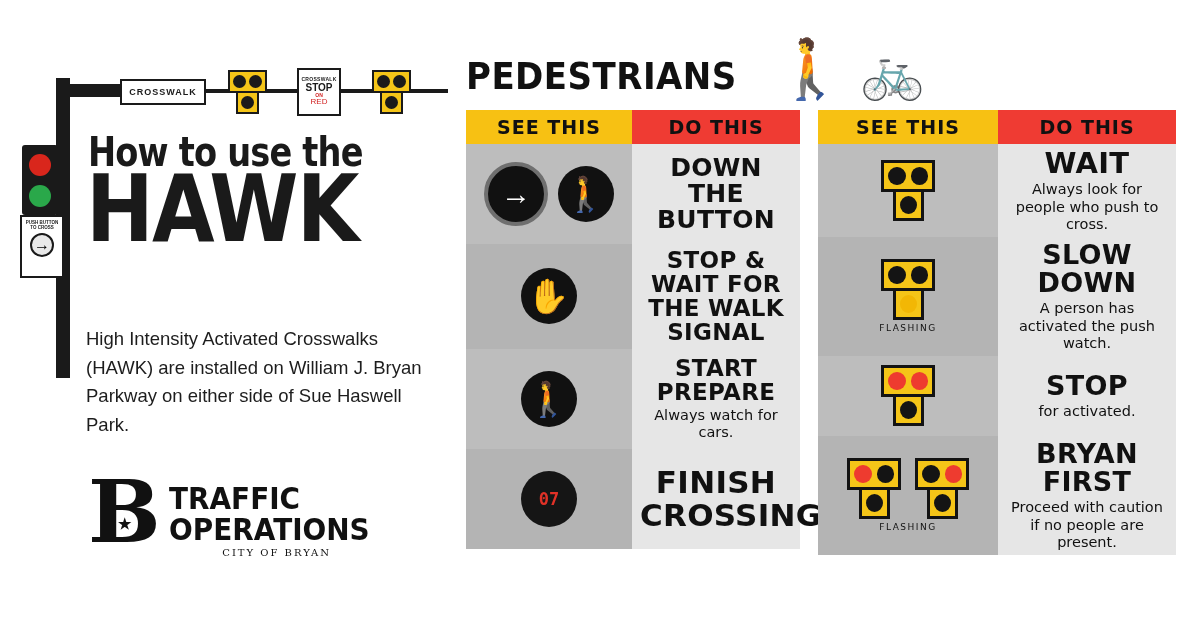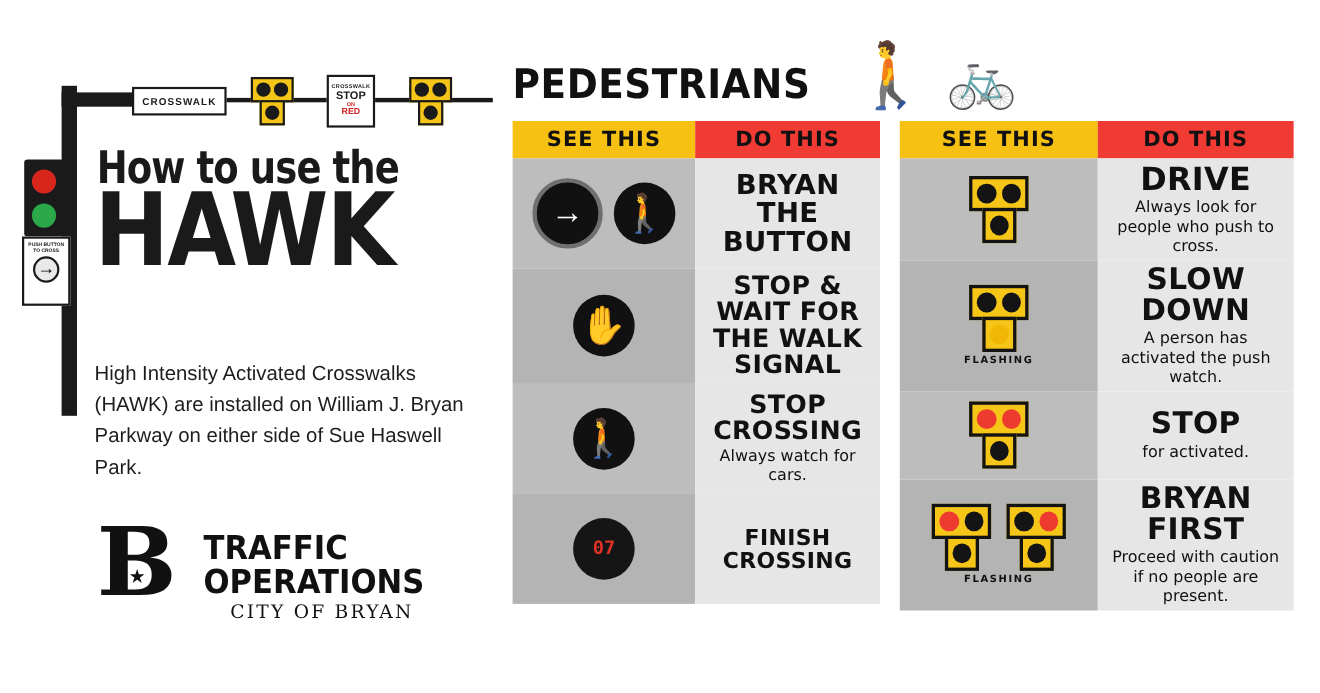"RED" .sign-stoponred .l4 { font-weight: bold -> normal }
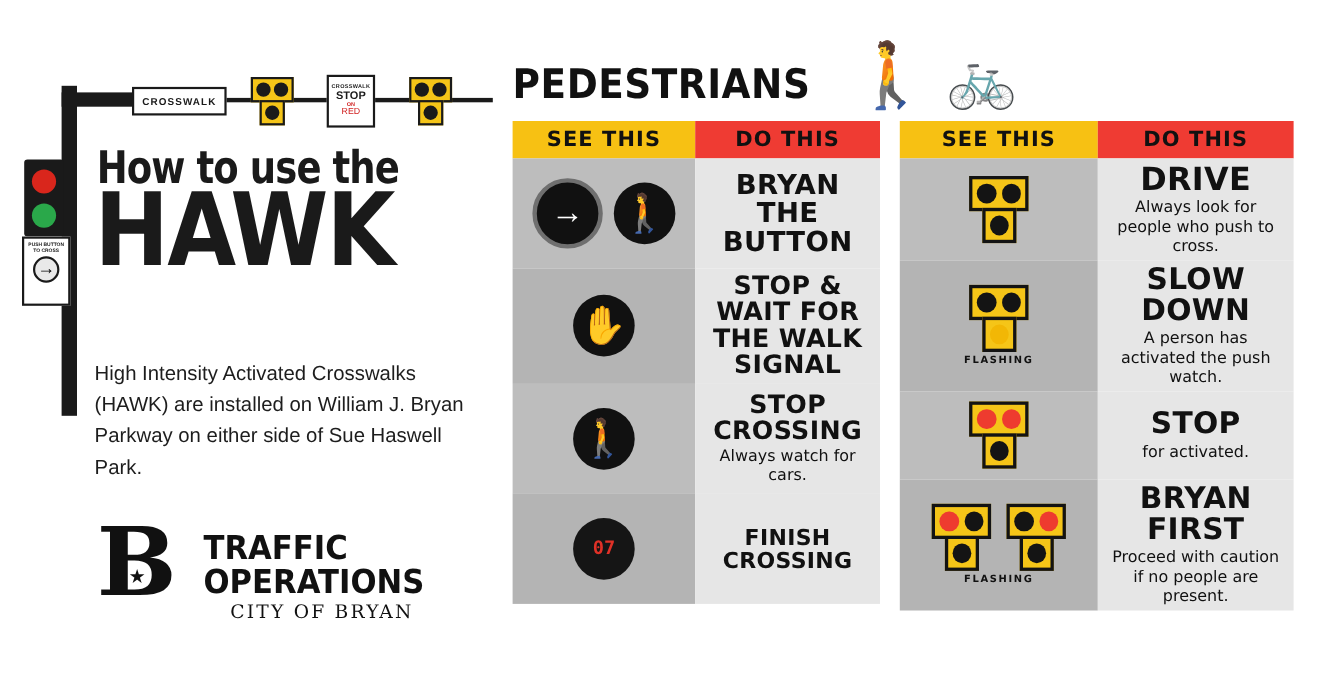"BRYAN THE BUTTON" div.do-head { text: BRYAN -> DOWN }
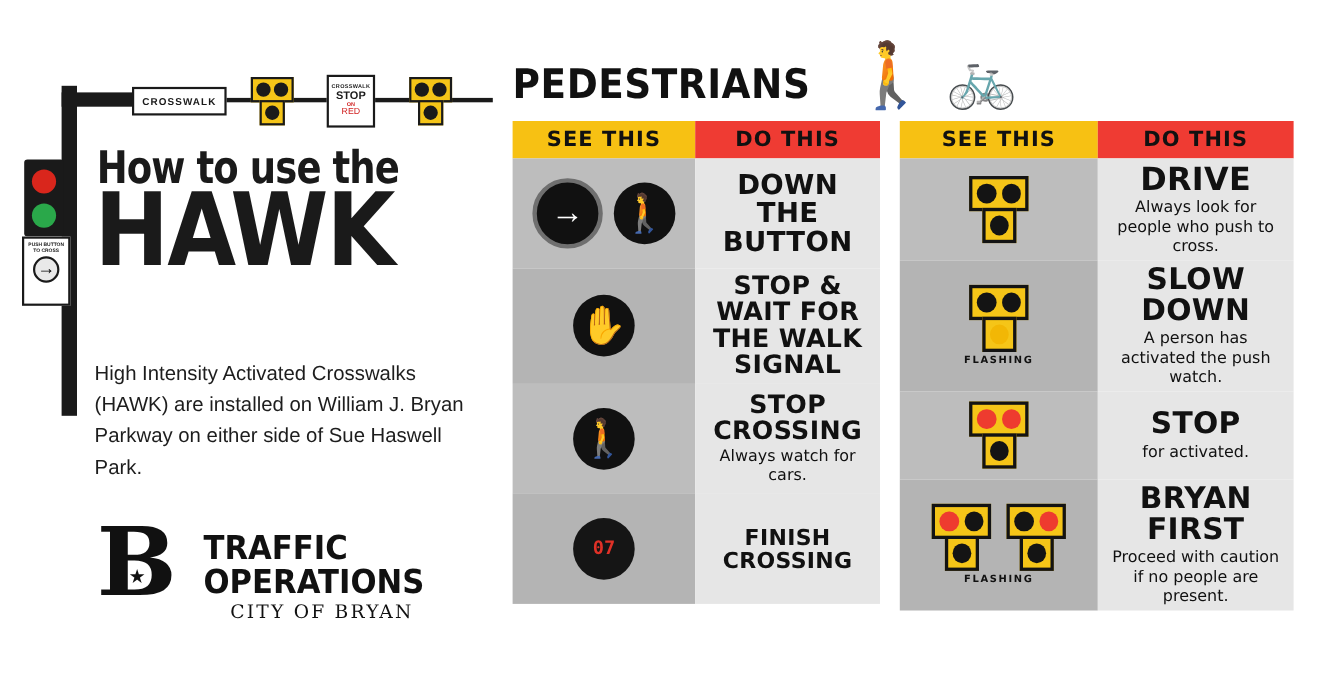"DRIVE" div.do-head { text: DRIVE -> WAIT }
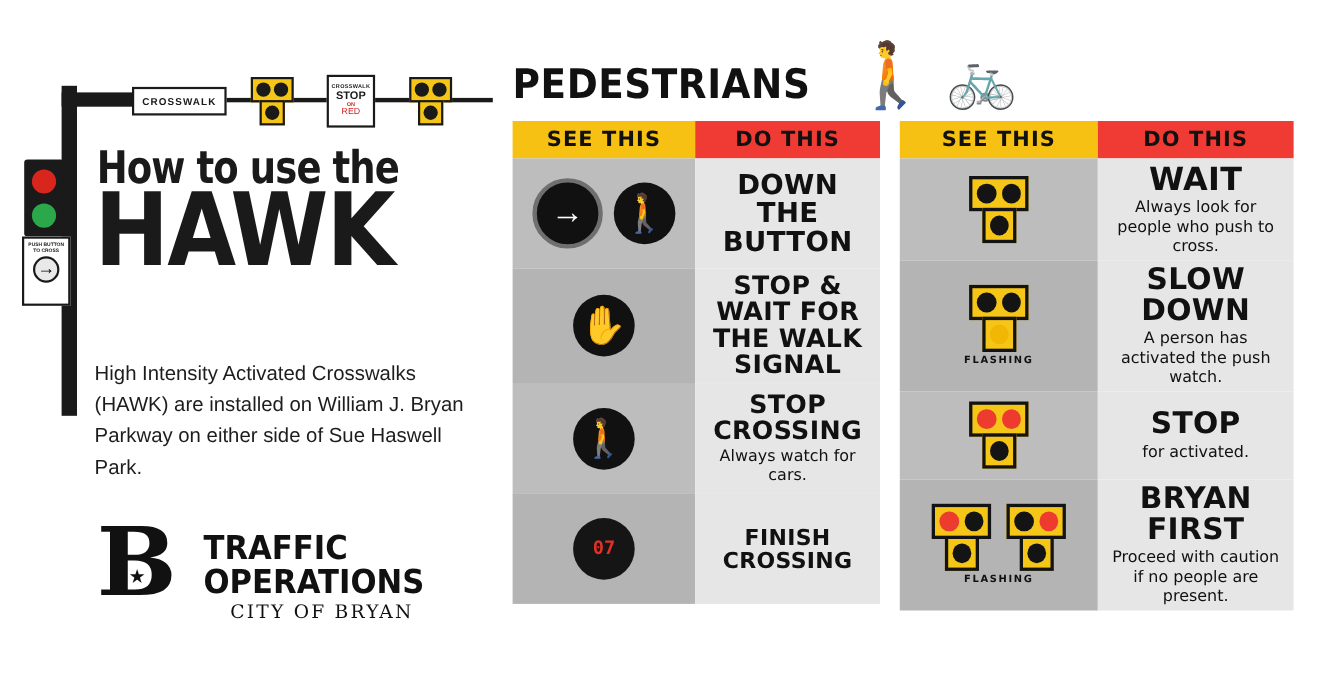"FLASHING" .flashlabel { font-weight: bold -> normal }
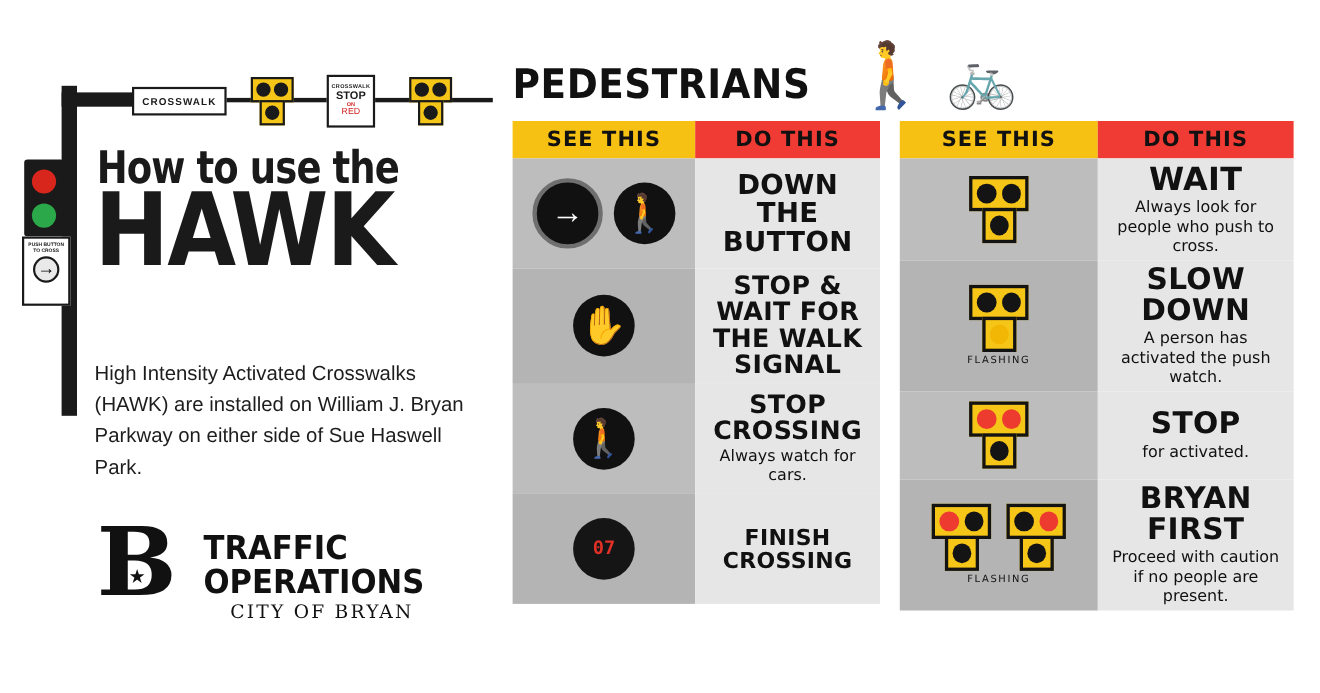"STOP CROSSING" div.do-head { text: STOP CROSSING -> START PREPARE }
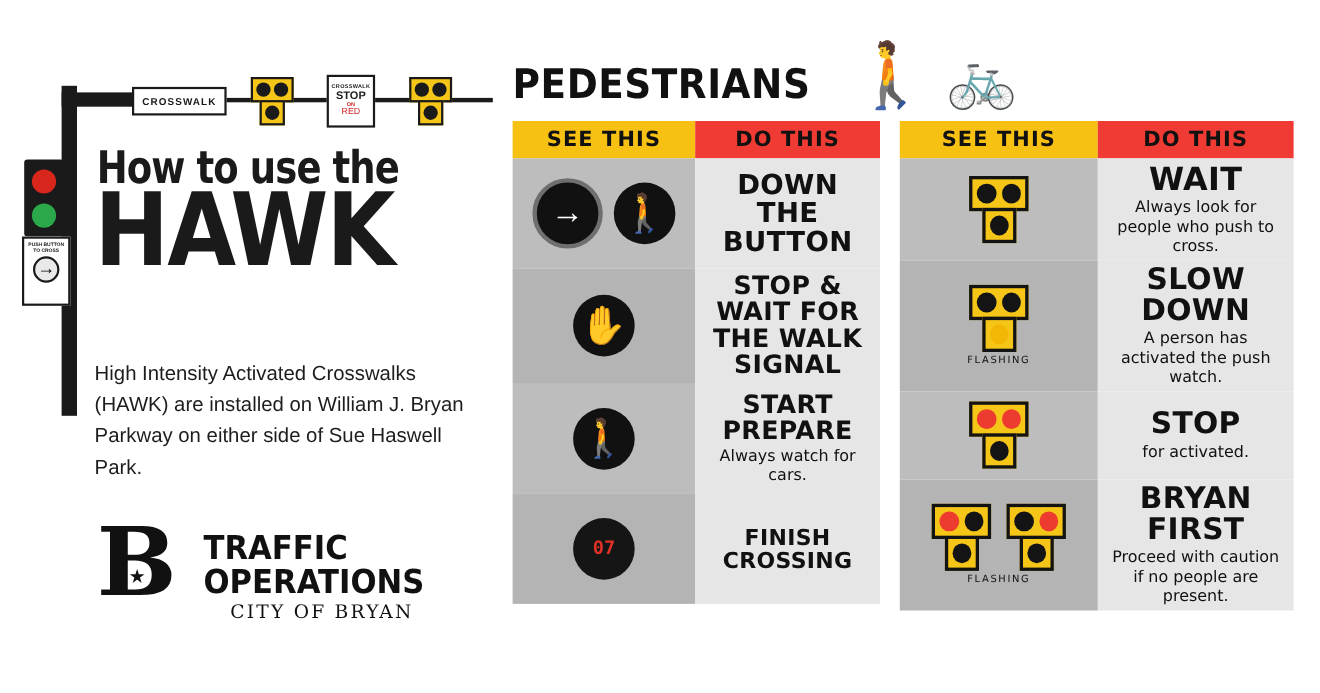"TRAFFIC" .logo-words { margin-left: 16px -> none }
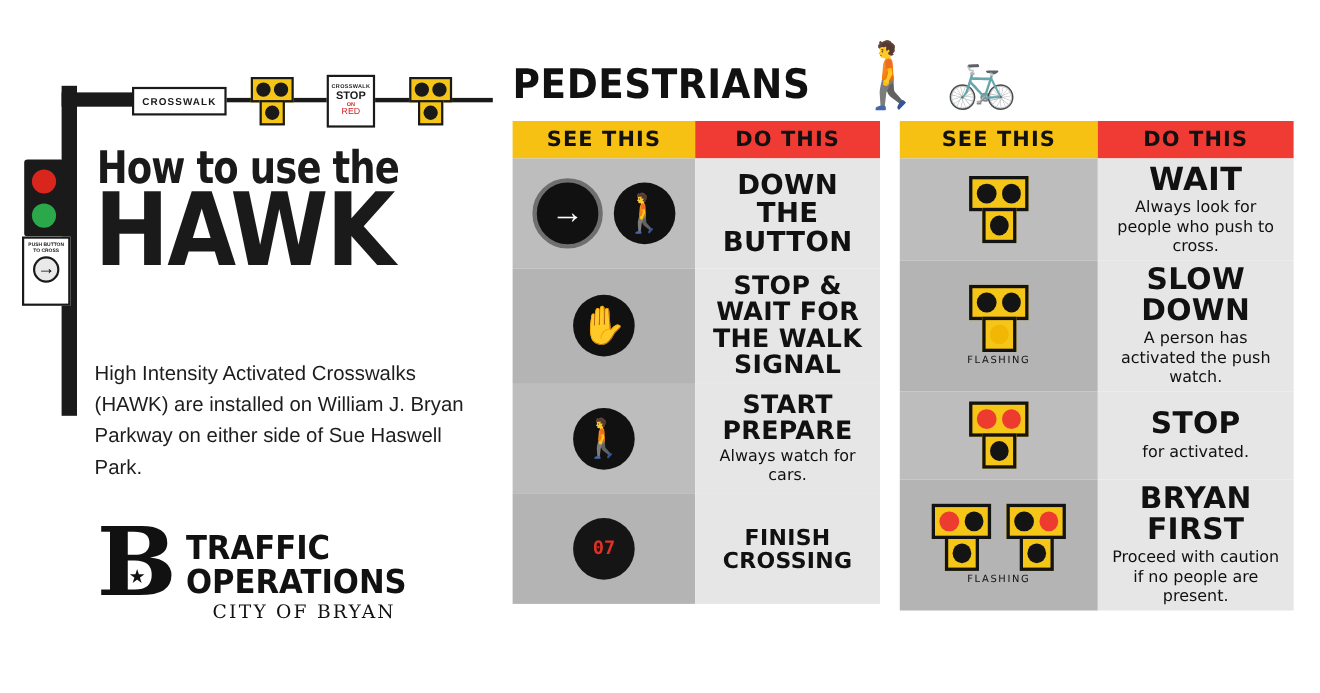"FINISH CROSSING" div.do-head { font-size: 20px -> 31px }
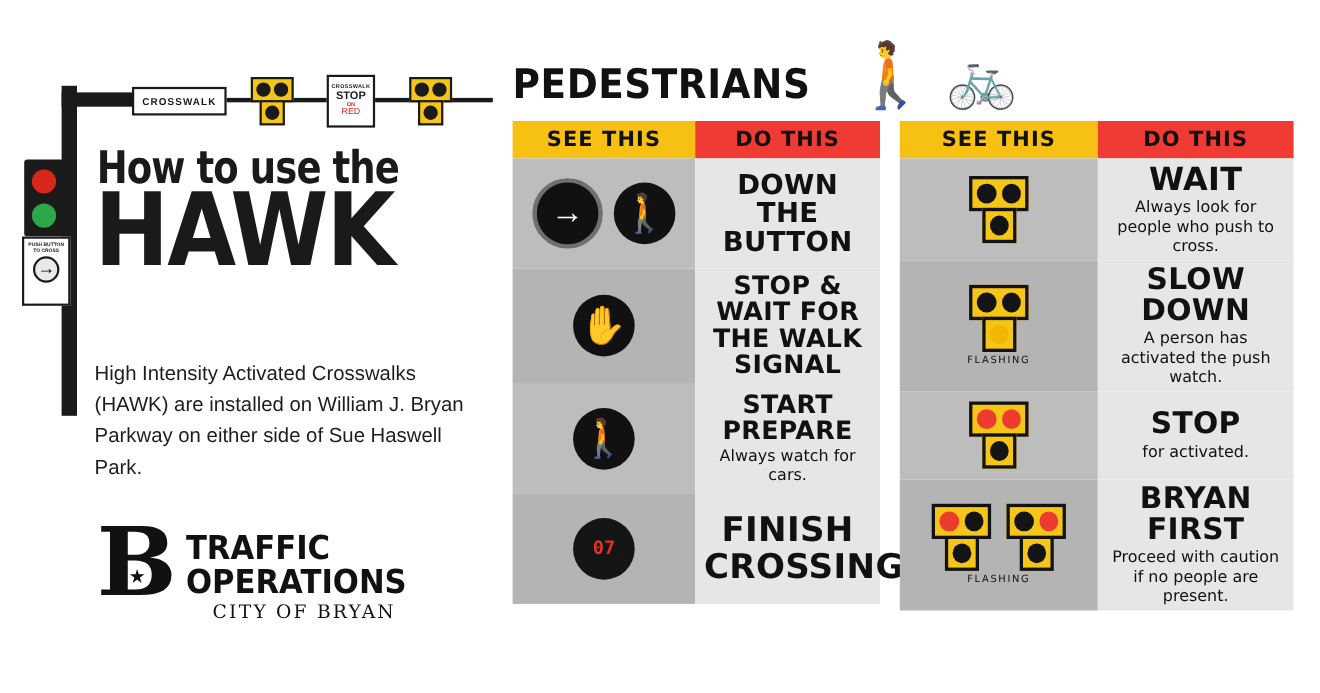"CITY OF BRYAN" .logo-words .w3 { font-size: 17px -> 10px }
